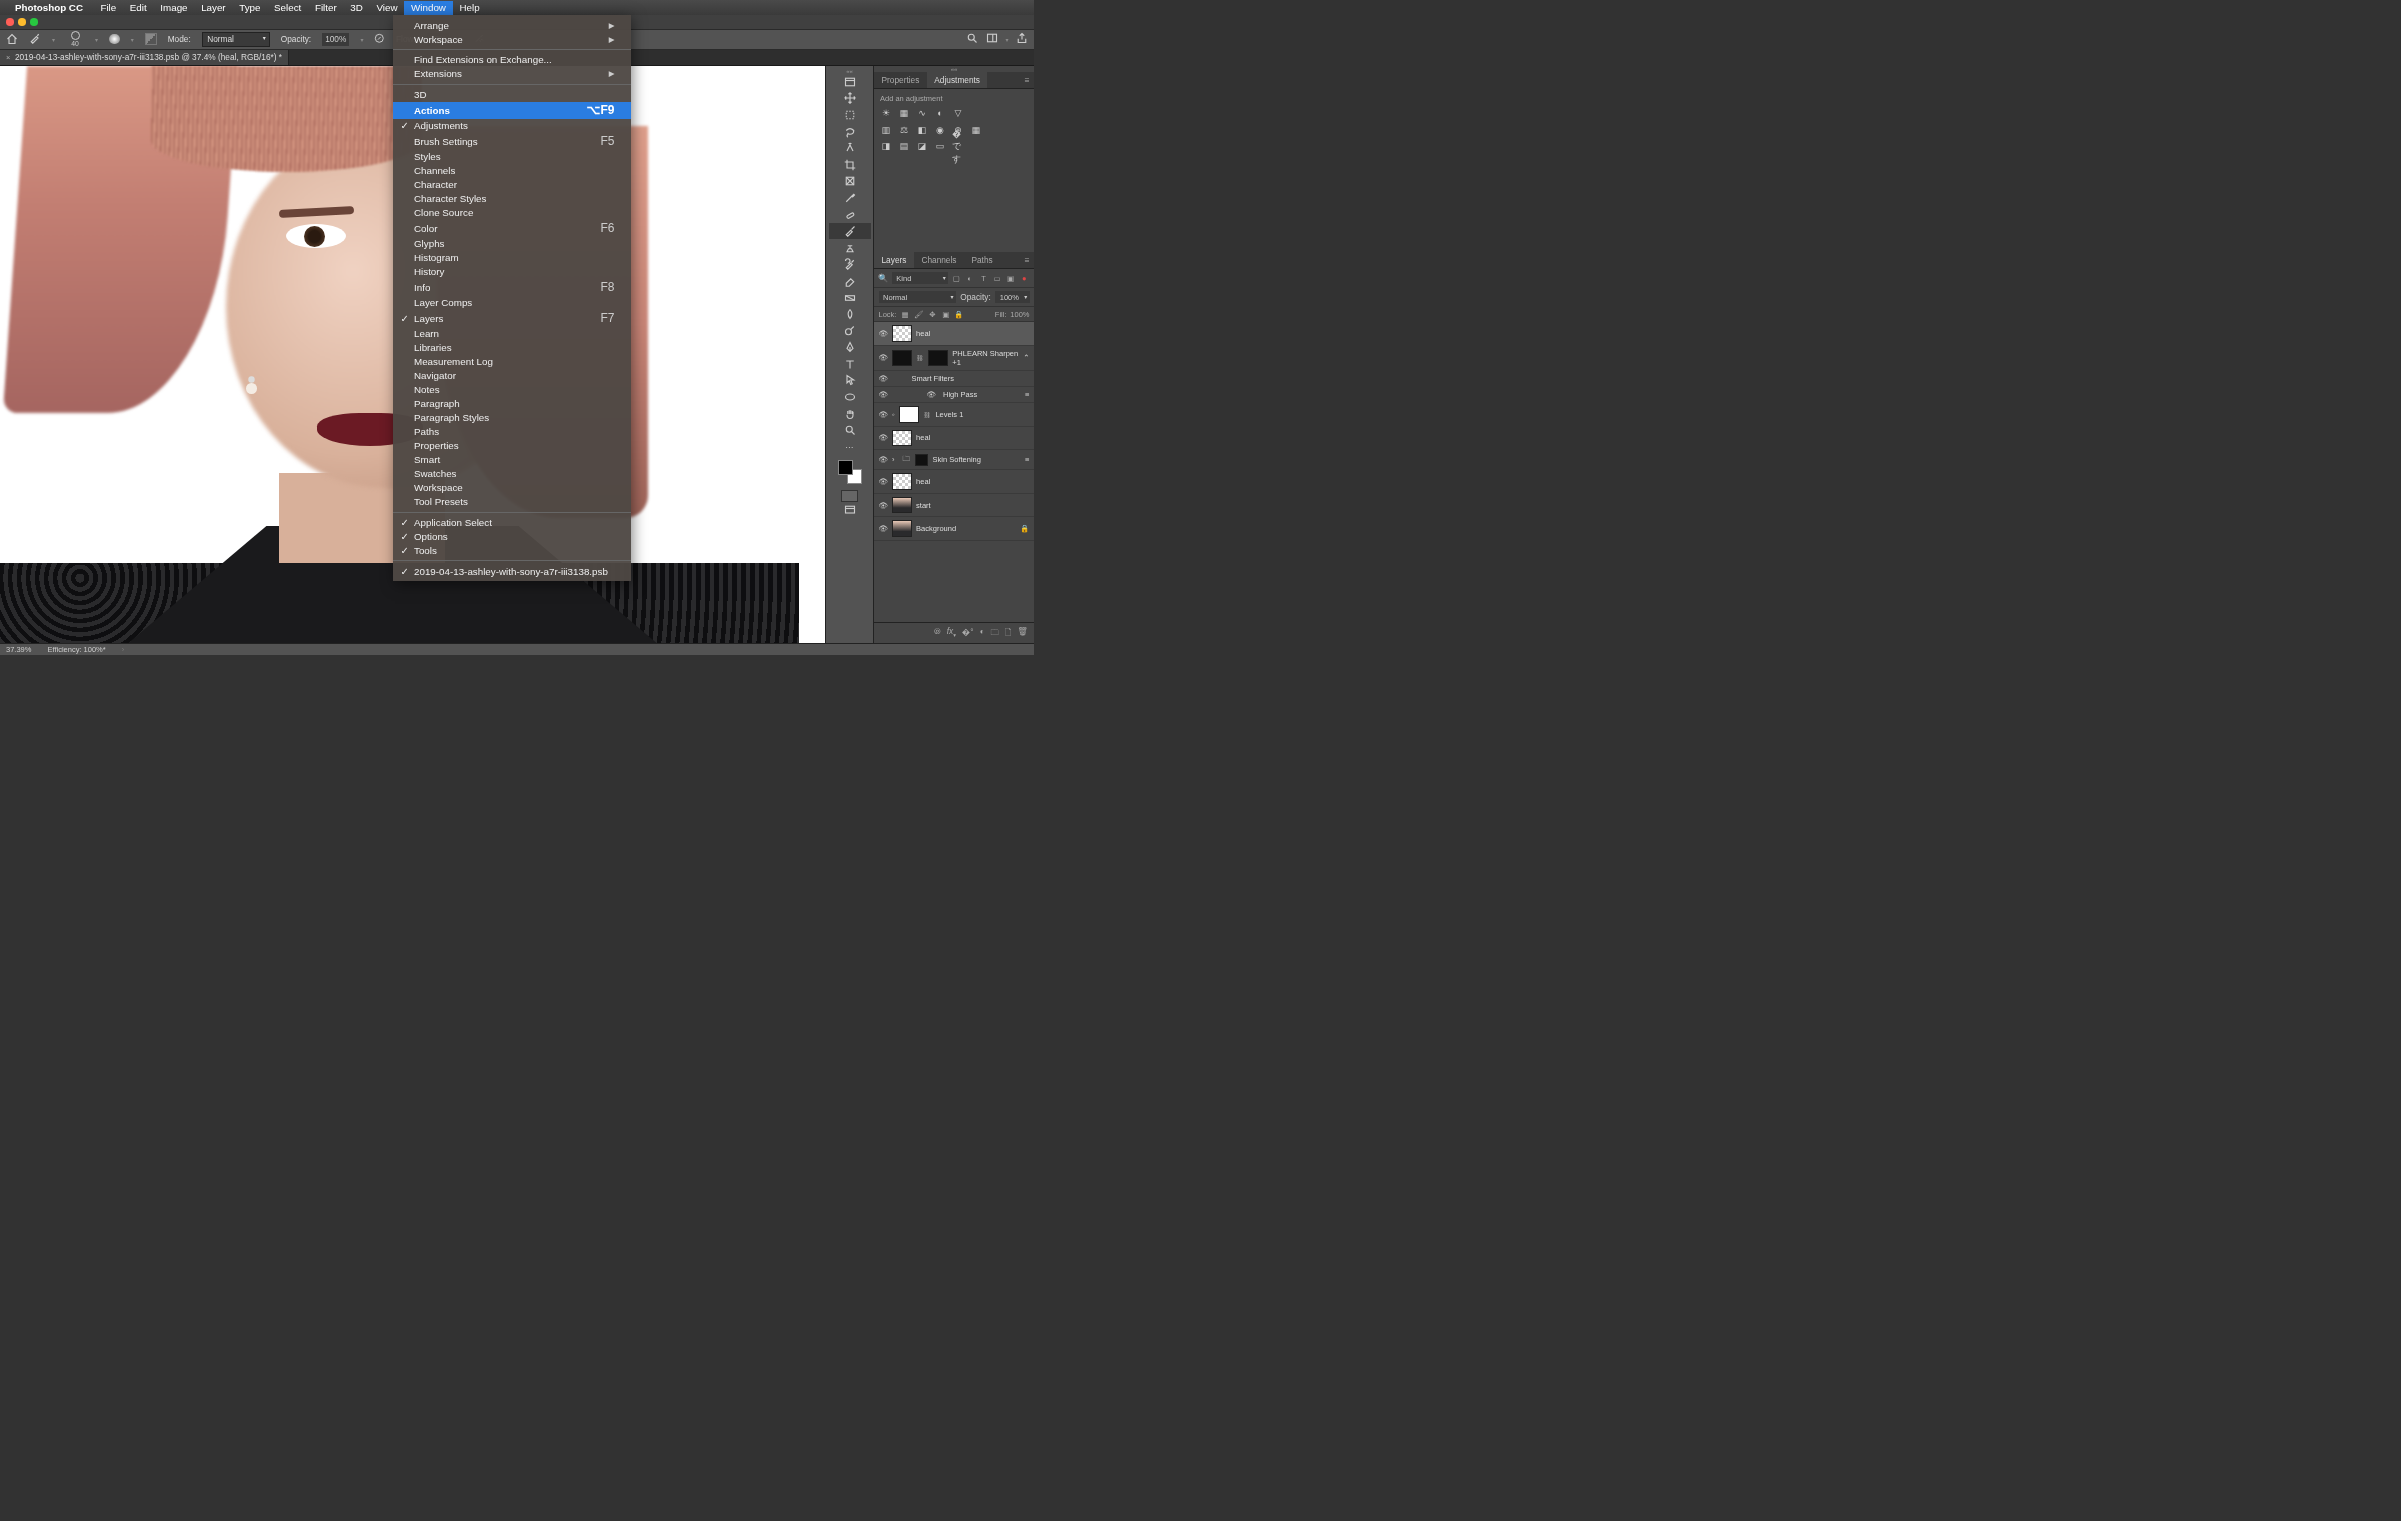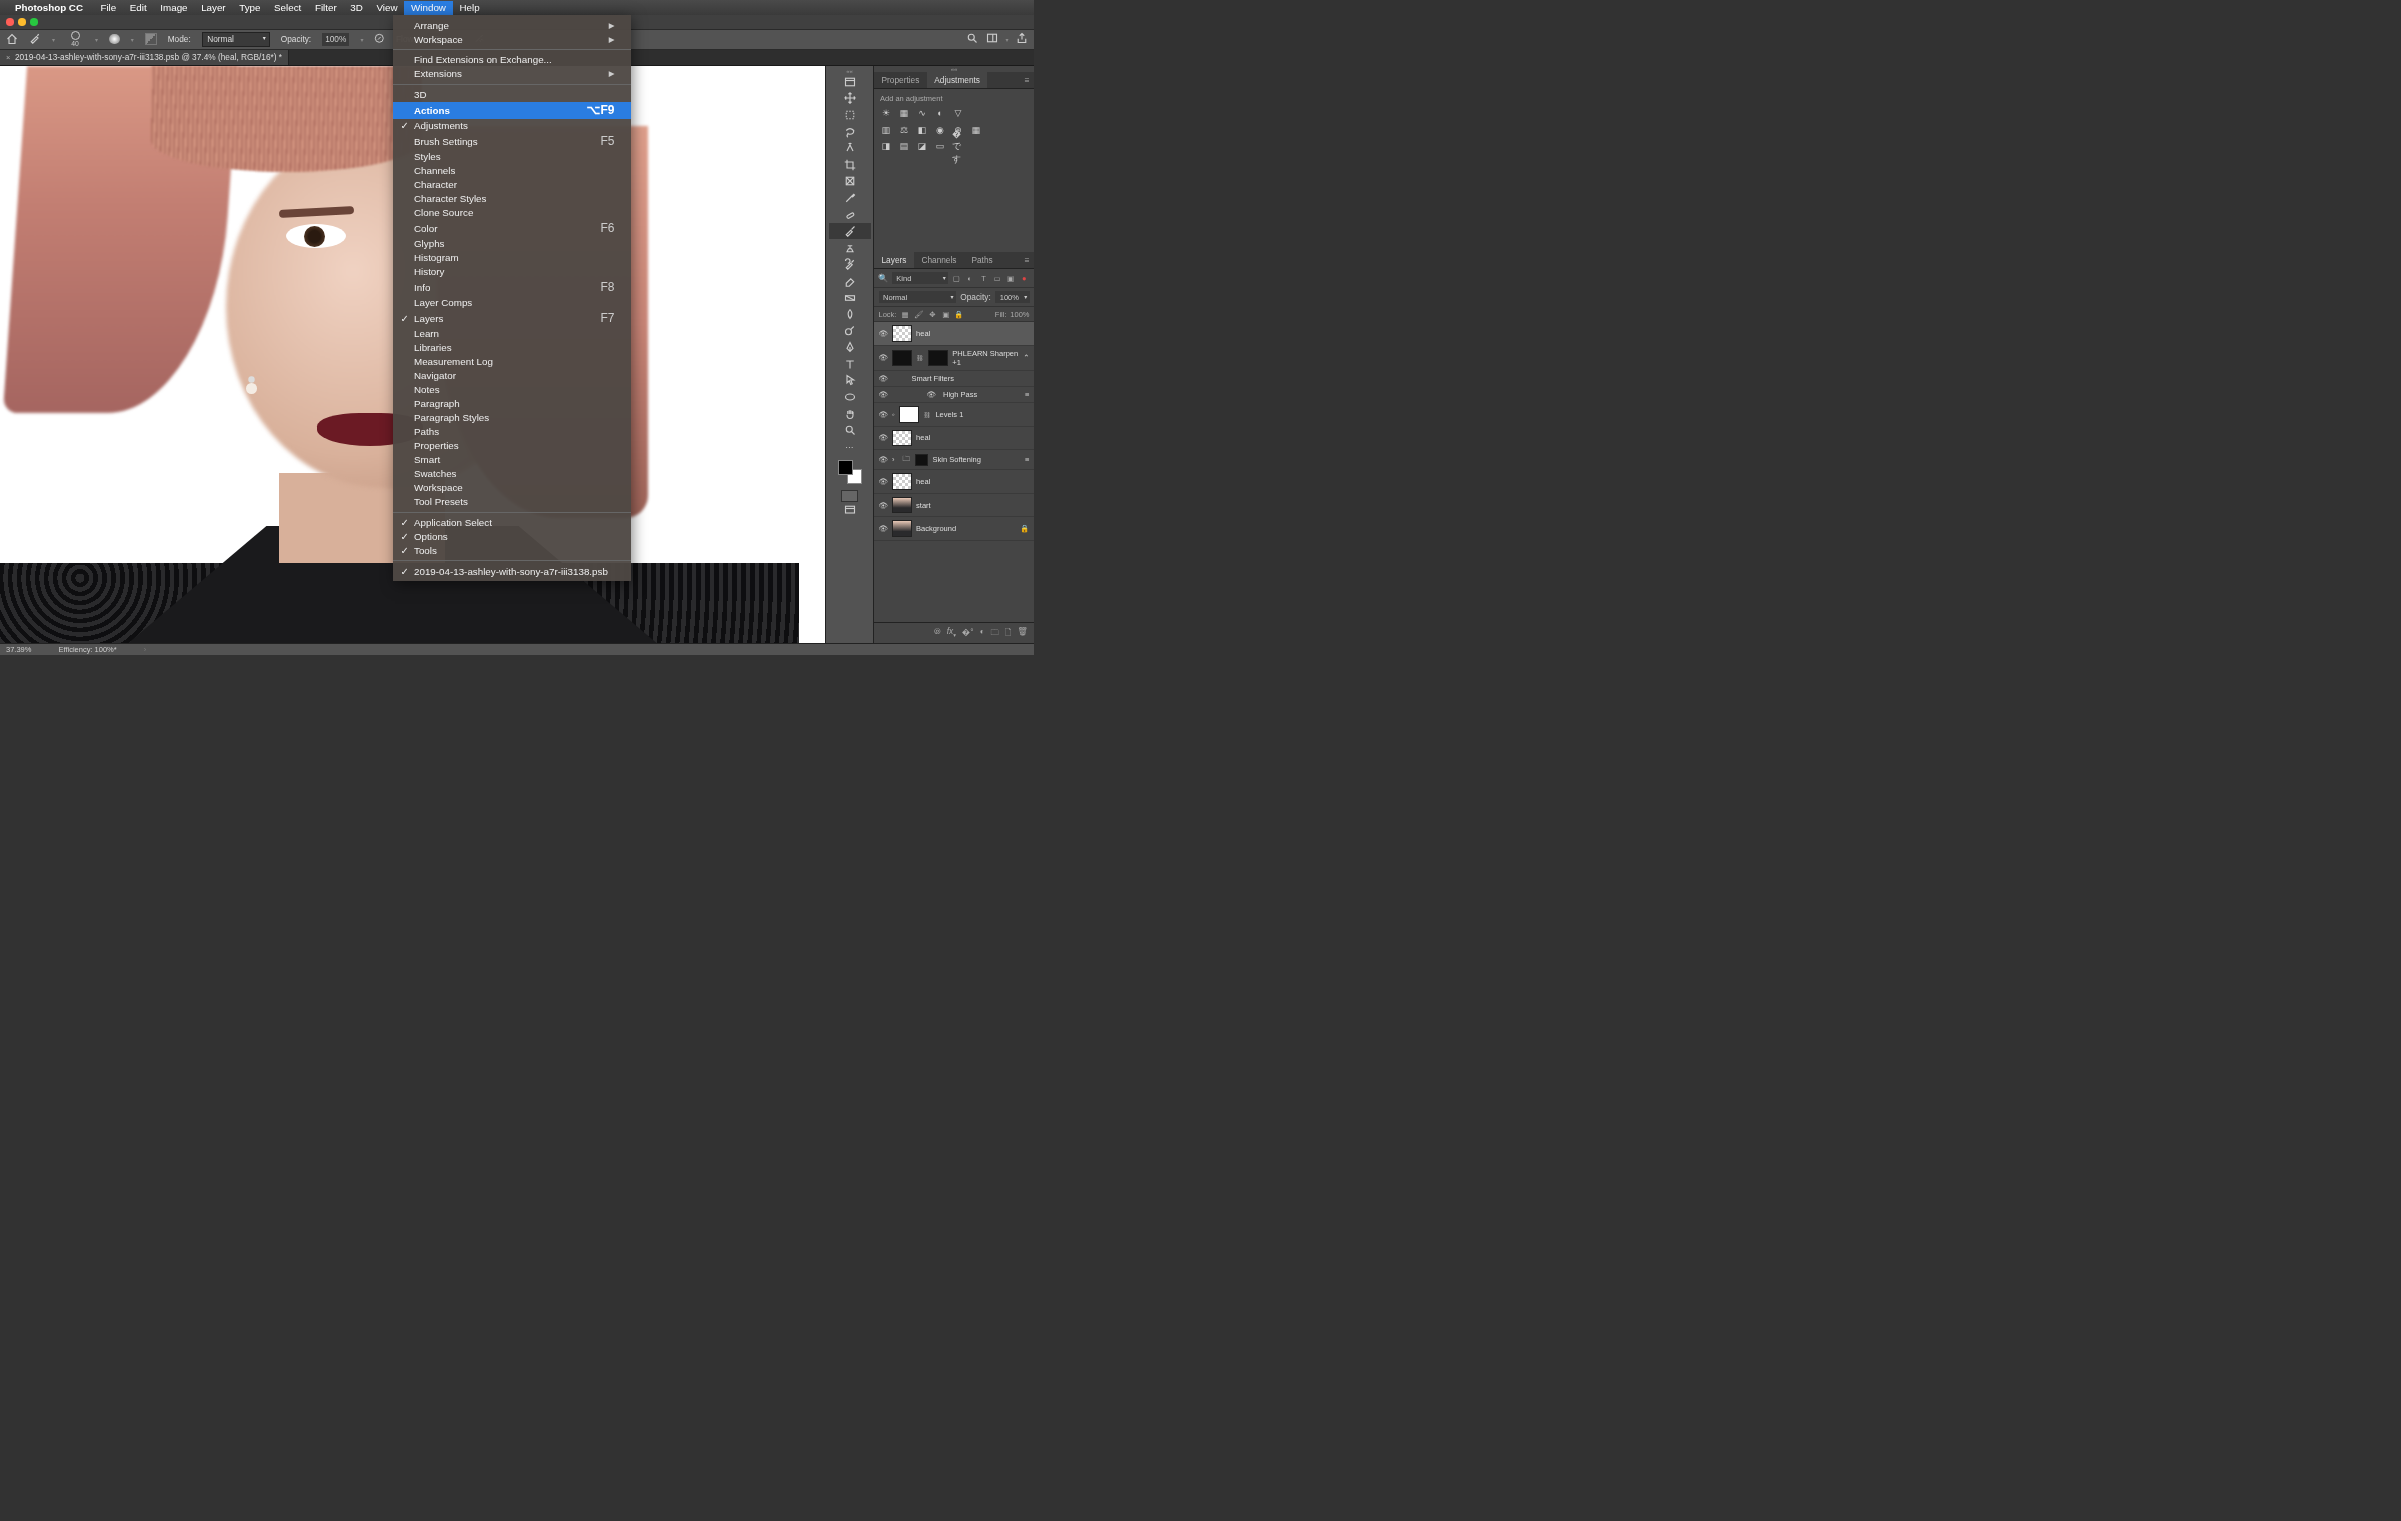"37.39%" .status { gap: 27px -> 16px }
